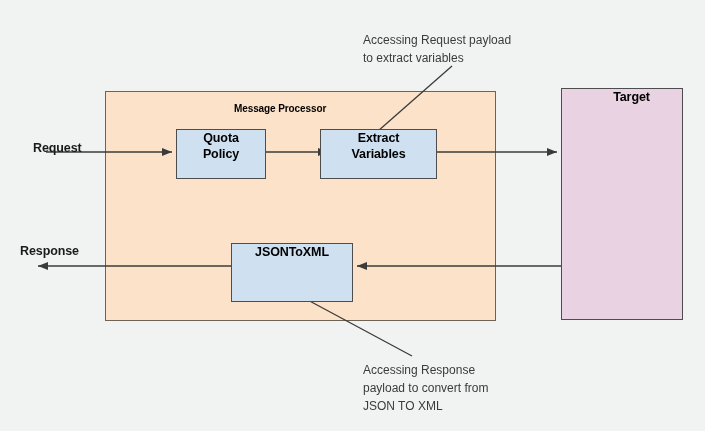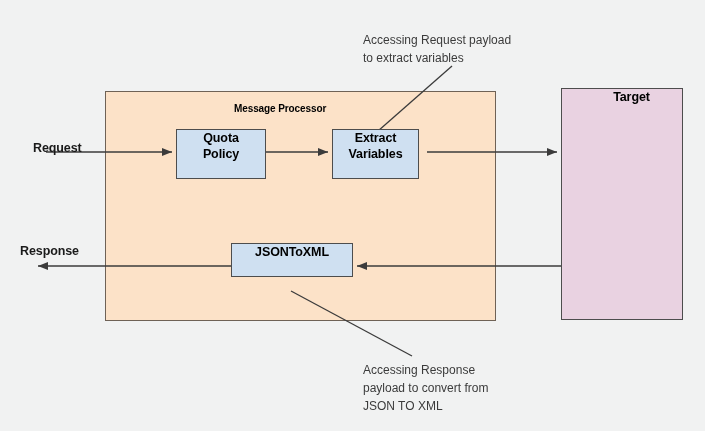"Extract" div.node { left: 332px -> 320px; width: 87px -> 117px }
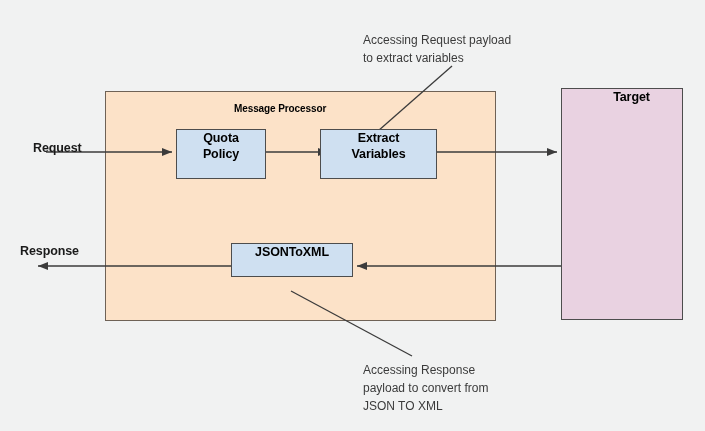"JSONToXML" div.node { height: 34px -> 59px }
